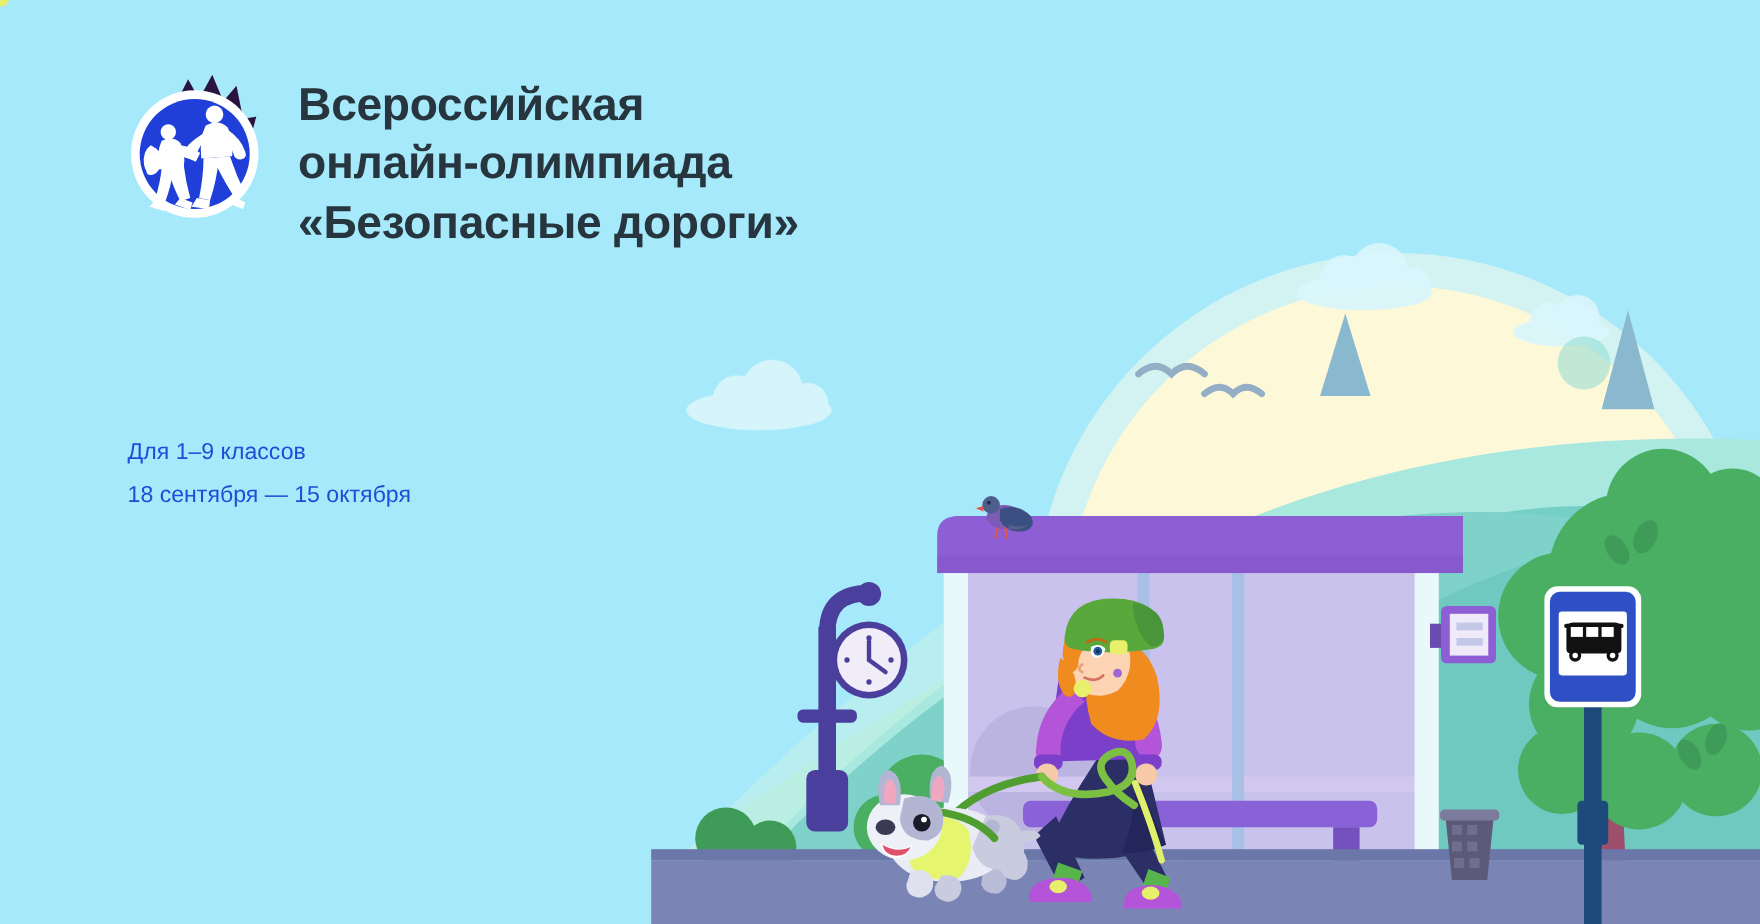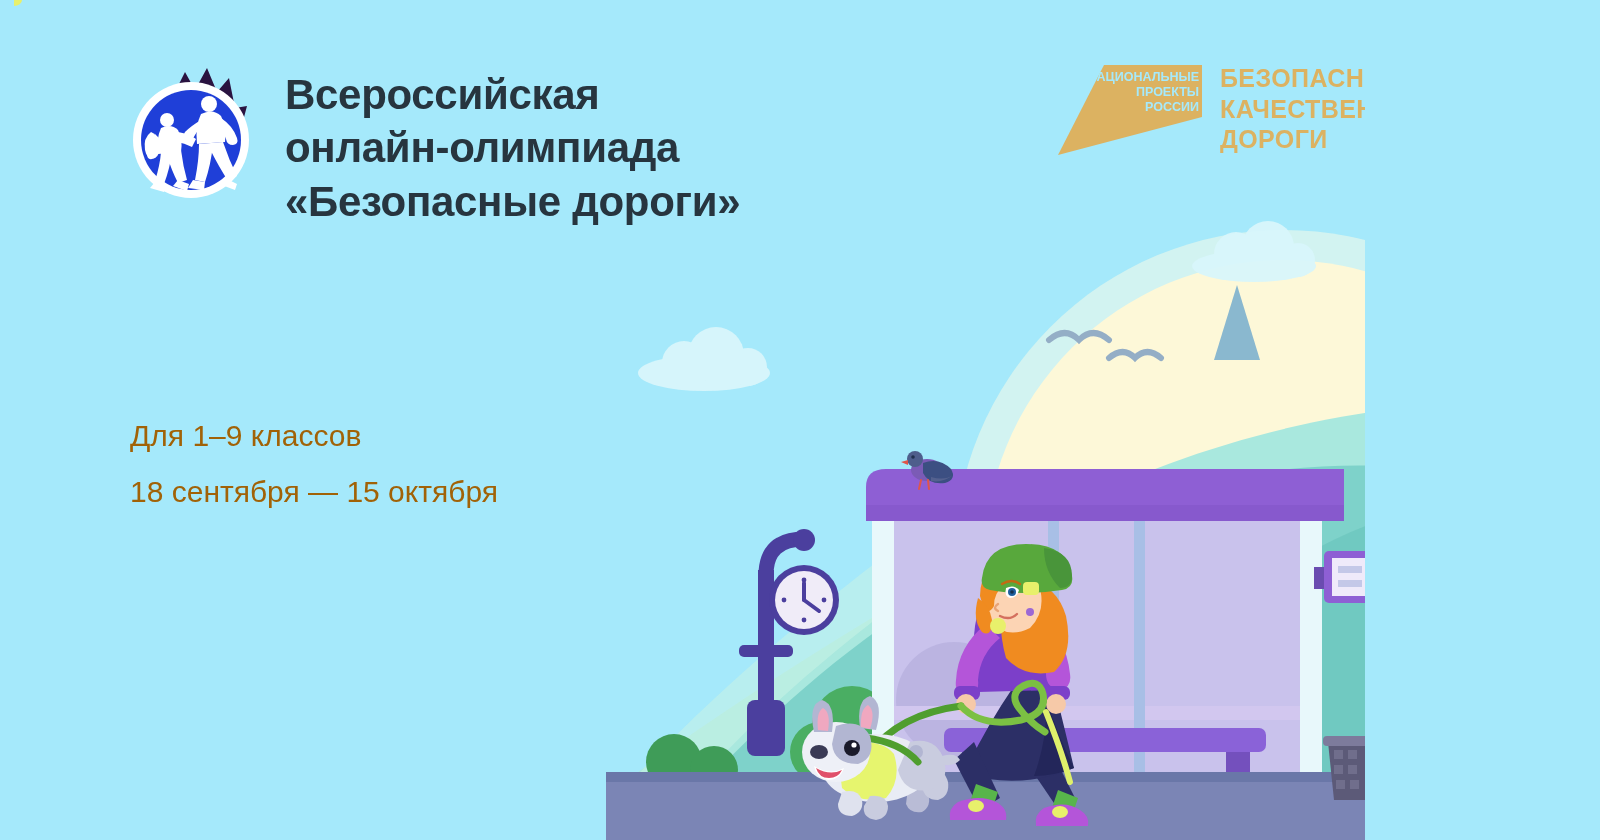"Всероссийская" .banner { margin-left: 14px -> none; width: 1351px -> 1600px }
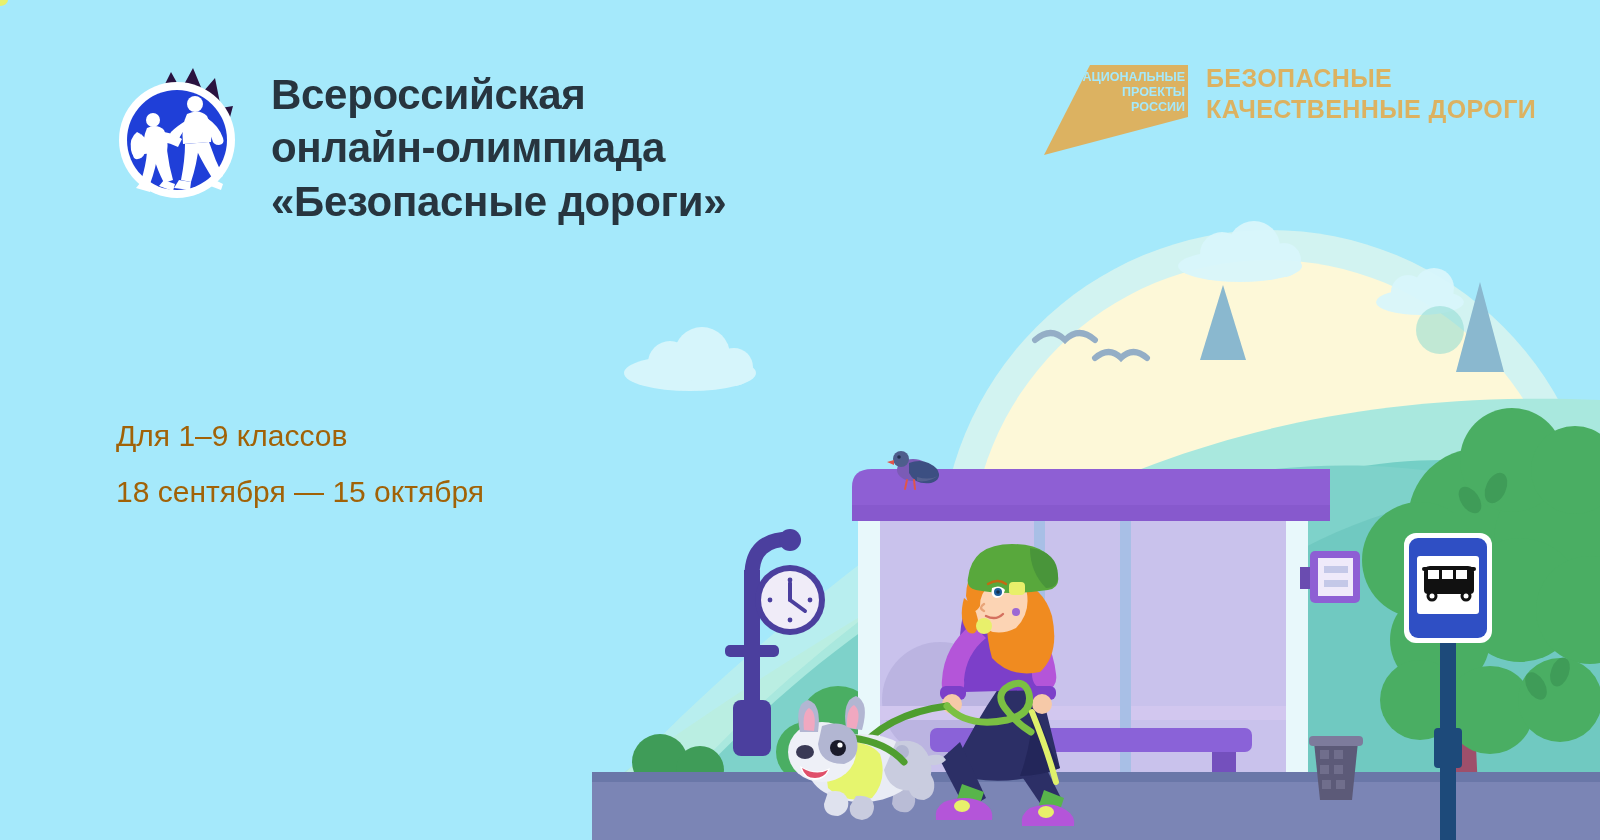"НАЦИОНАЛЬНЫЕ" div.np { html: <div> <div> <svg> <path></path> <g> <text>НАЦИОНАЛЬНЫЕ</text> <text>ПРОЕКТЫ</text> <text>РОССИИ</text> </g> </svg> </div> <div>БЕЗОПАСНЫЕ КАЧЕСТВЕННЫЕ ДОРОГИ</div> </div> -> none }
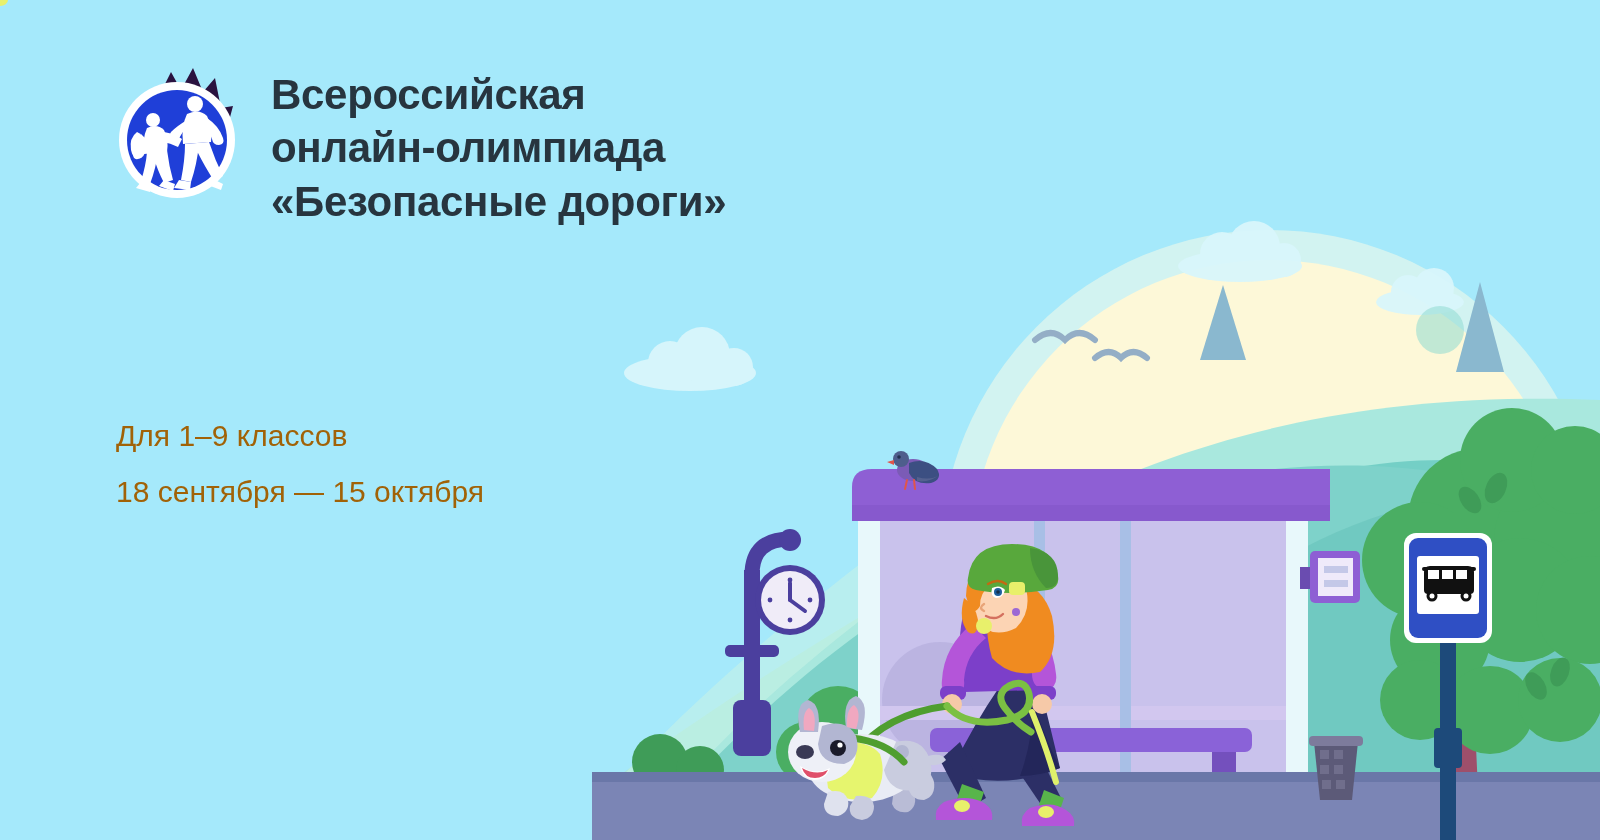"Для 1–9 классов" .copy { color: #a16207 -> #1d4ed8; font-size: 30px -> 21px; top: 408px -> 392px }
